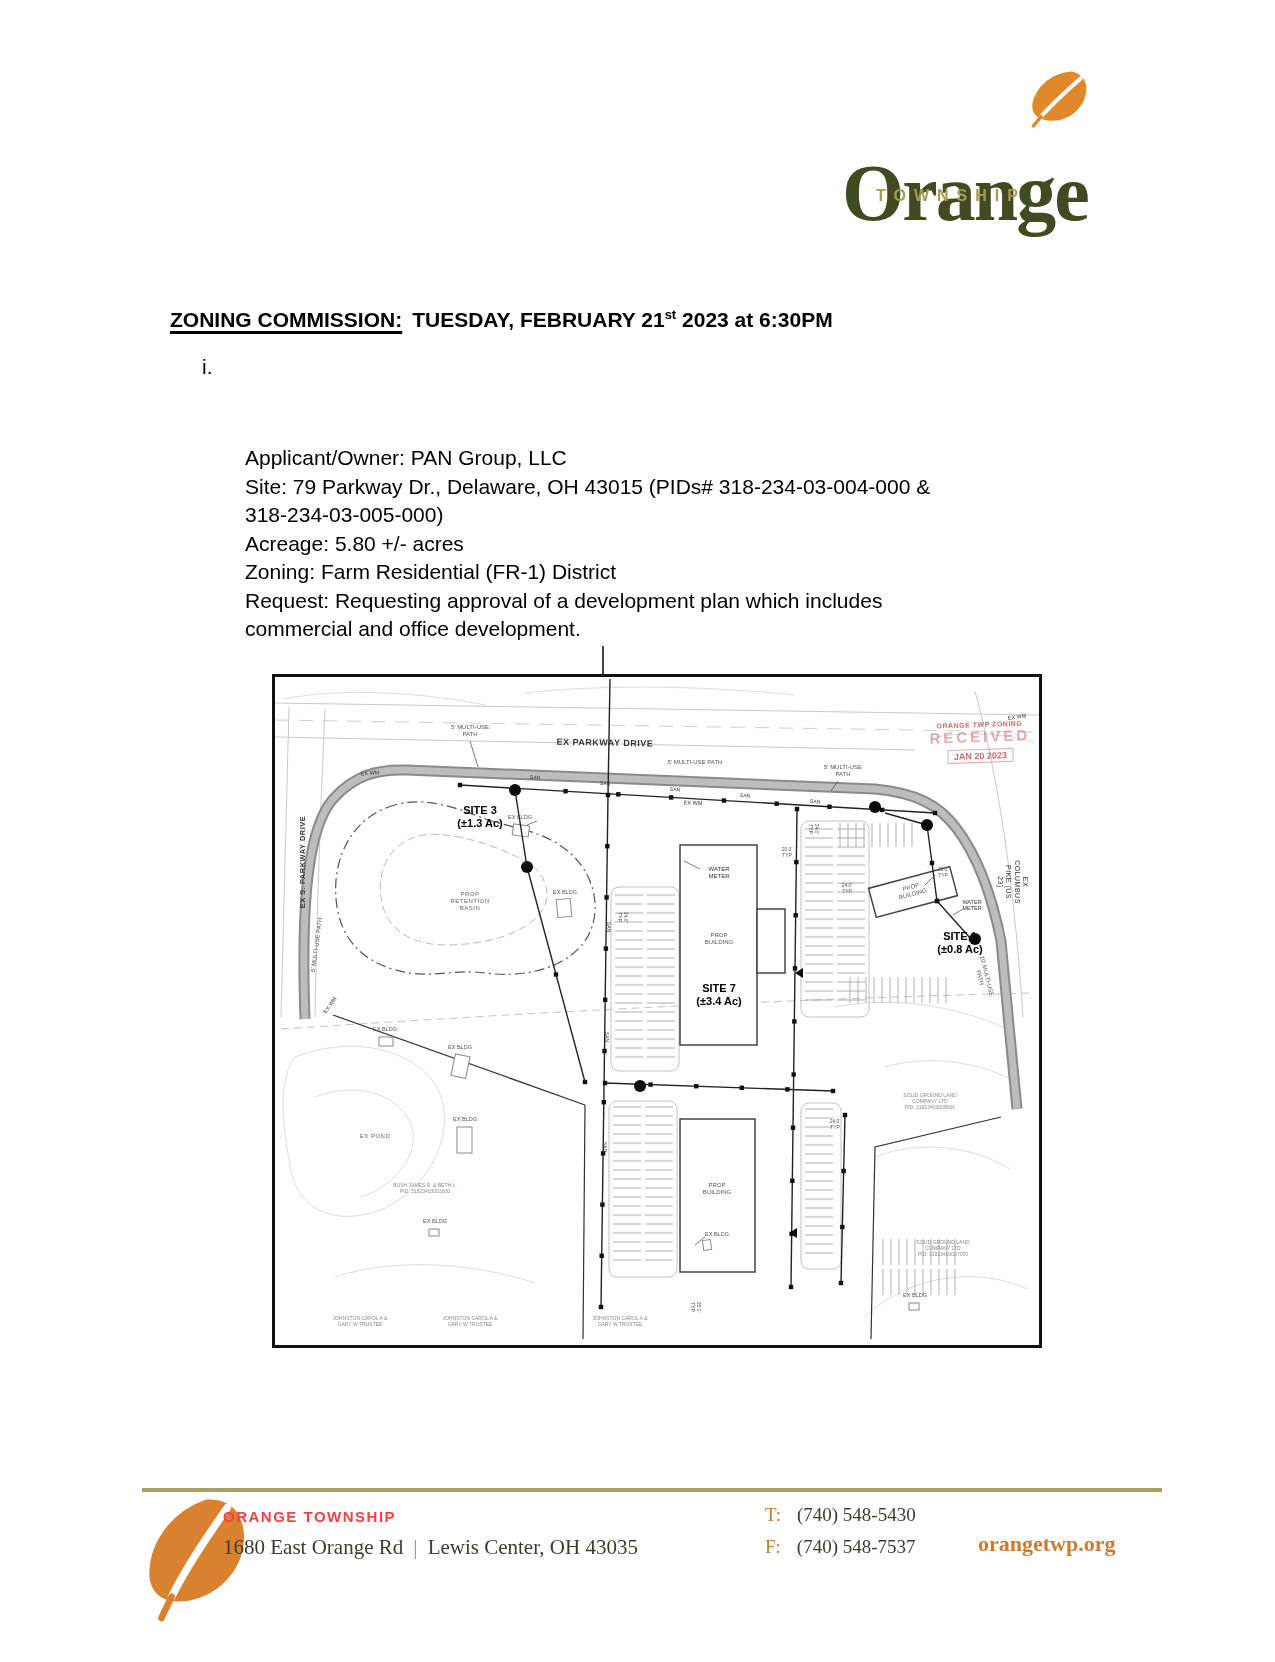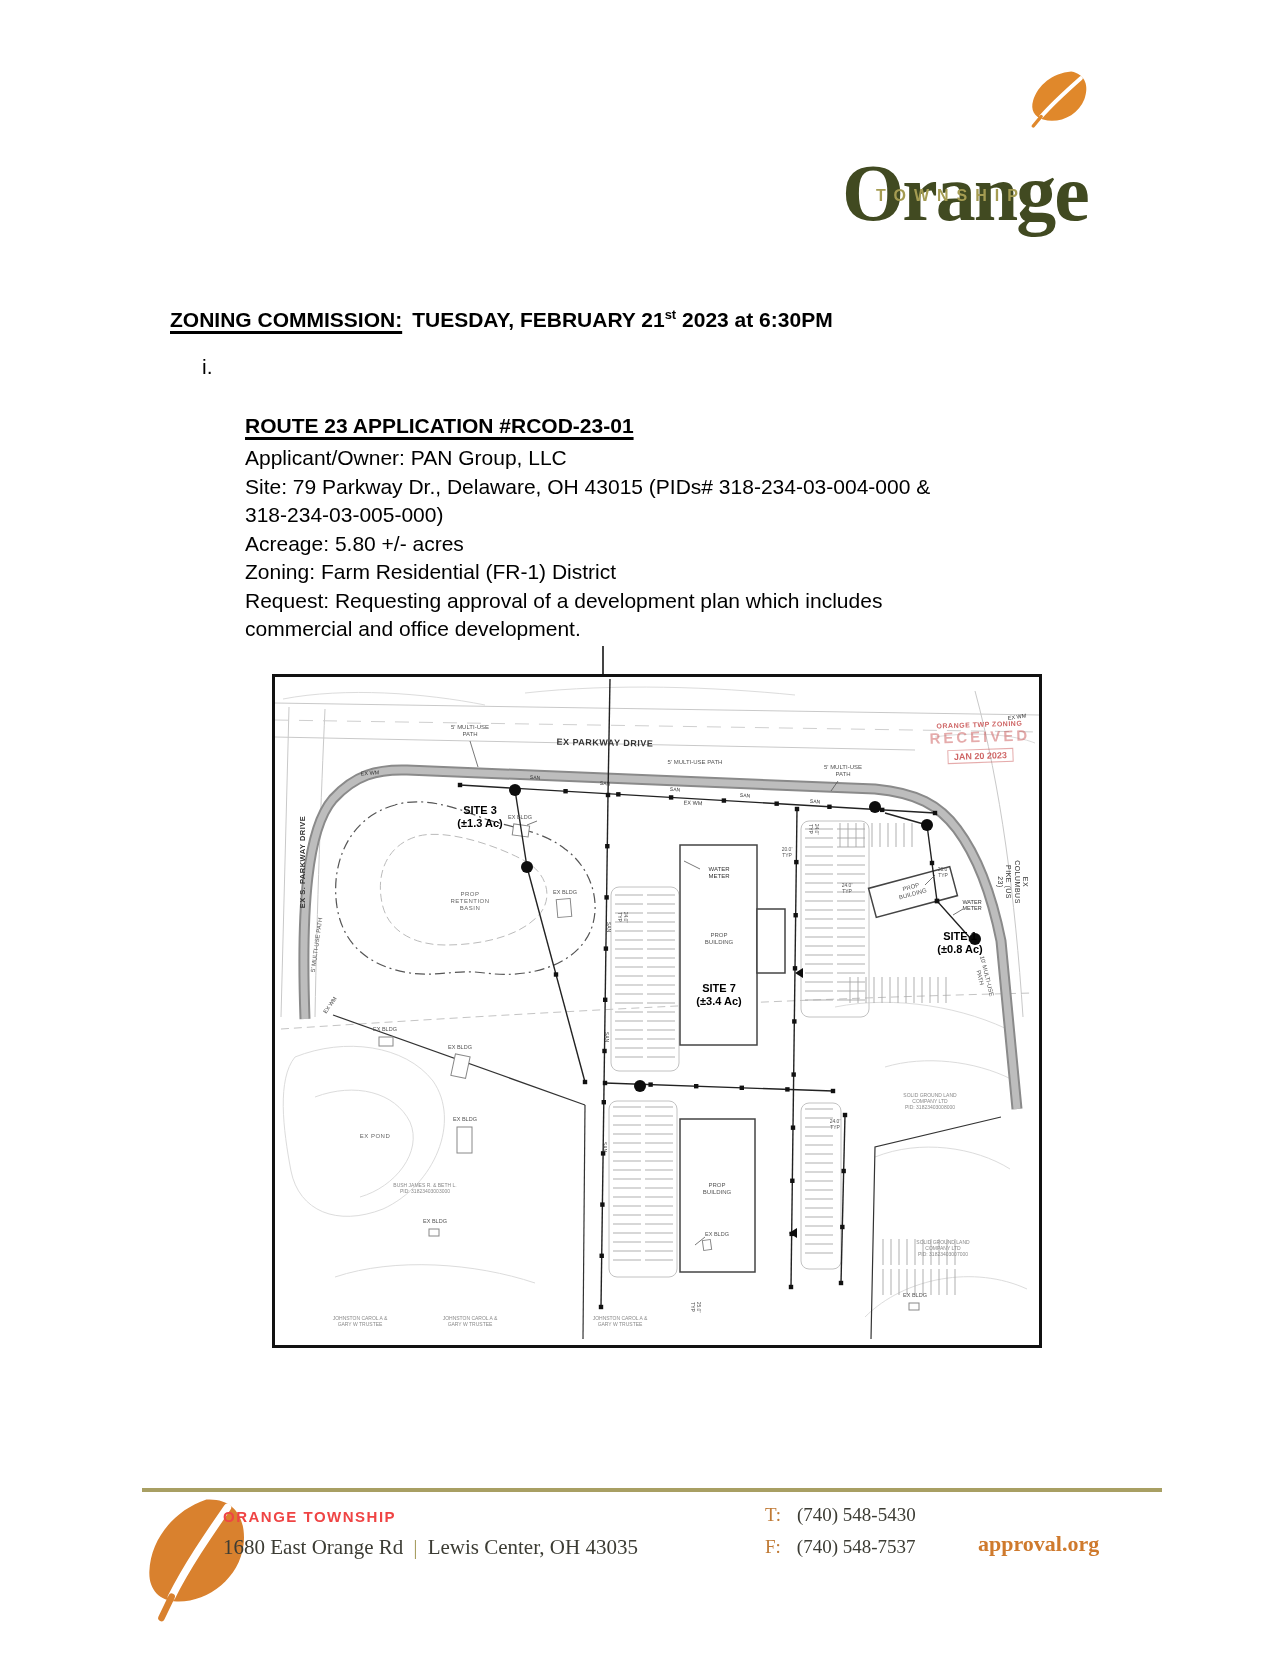"ROUTE 23 APPLICATION #RCOD-23-01" div.app-title { html: <div>ROUTE 23 APPLICATION #RCOD-23-01</div> -> none }
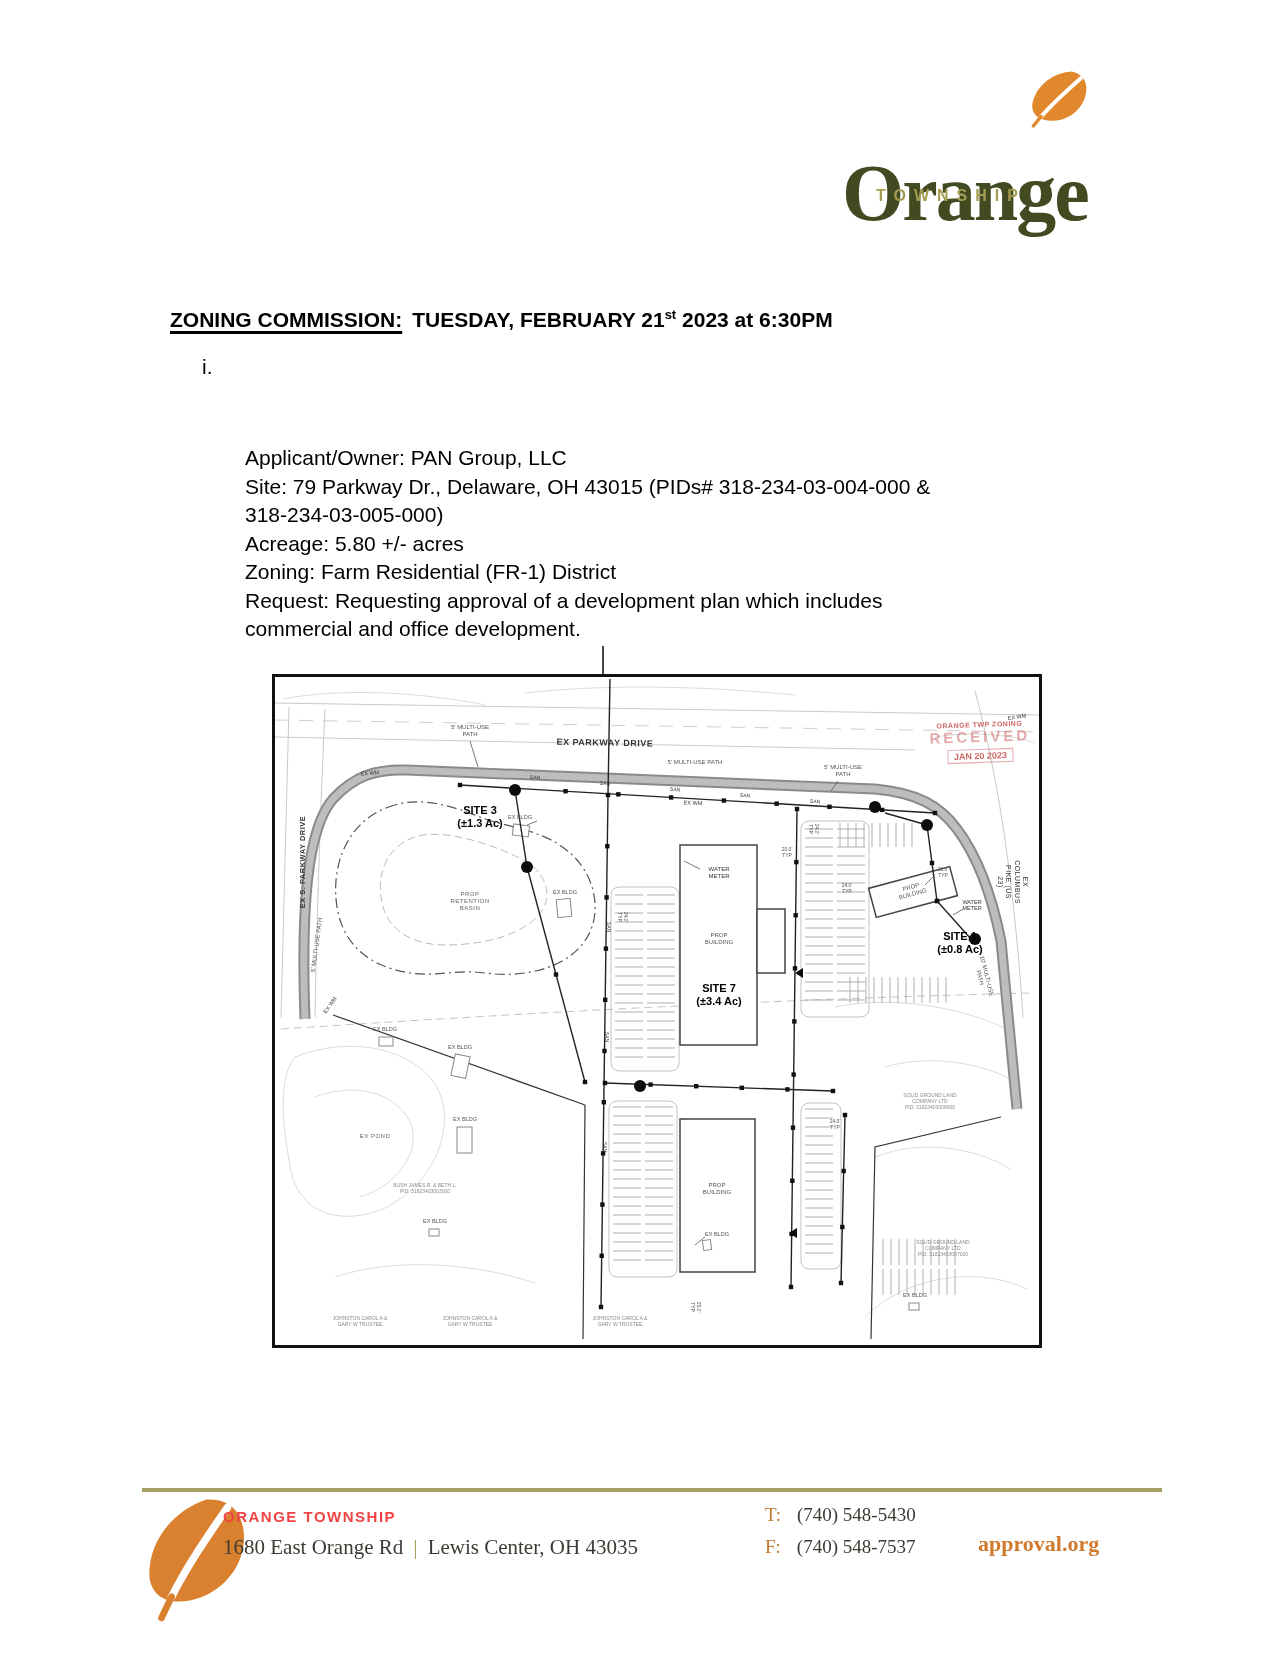"approval.org" div.f-web { text: approval.org -> orangetwp.org }
